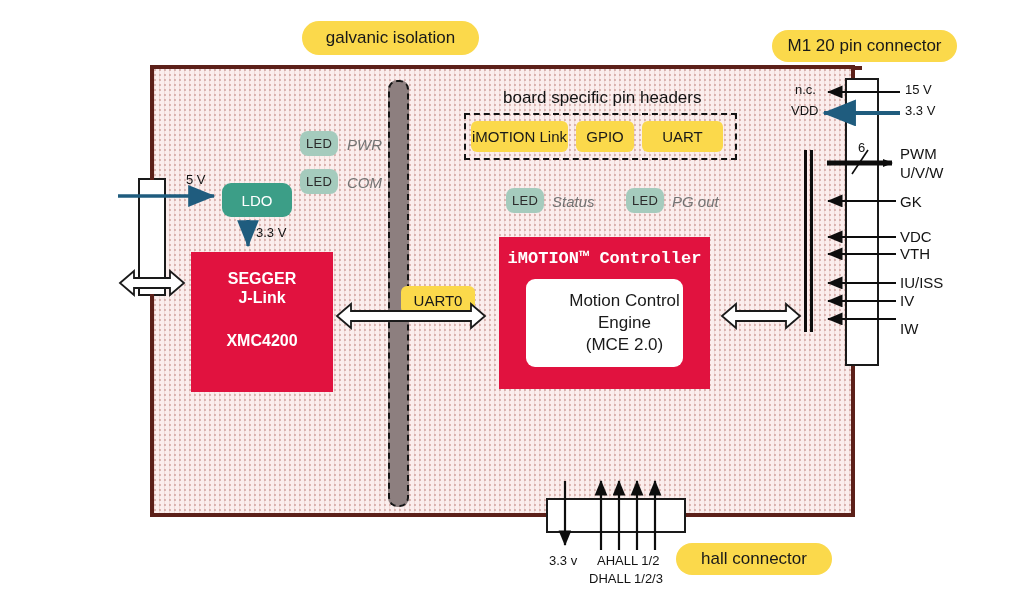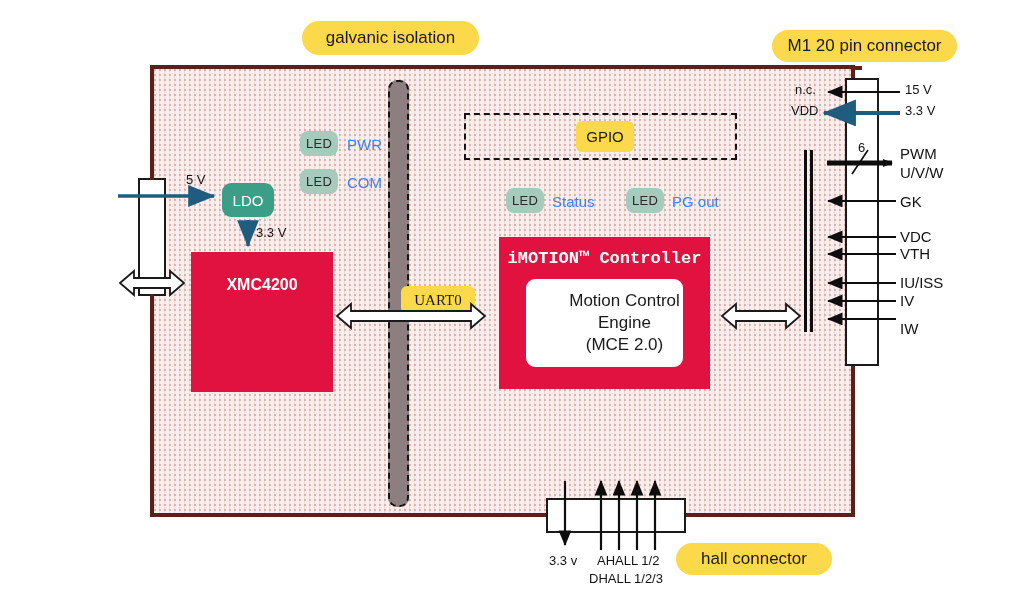"board specific pin headers" div.txt { html: none -> <div>board specific pin headers</div> }
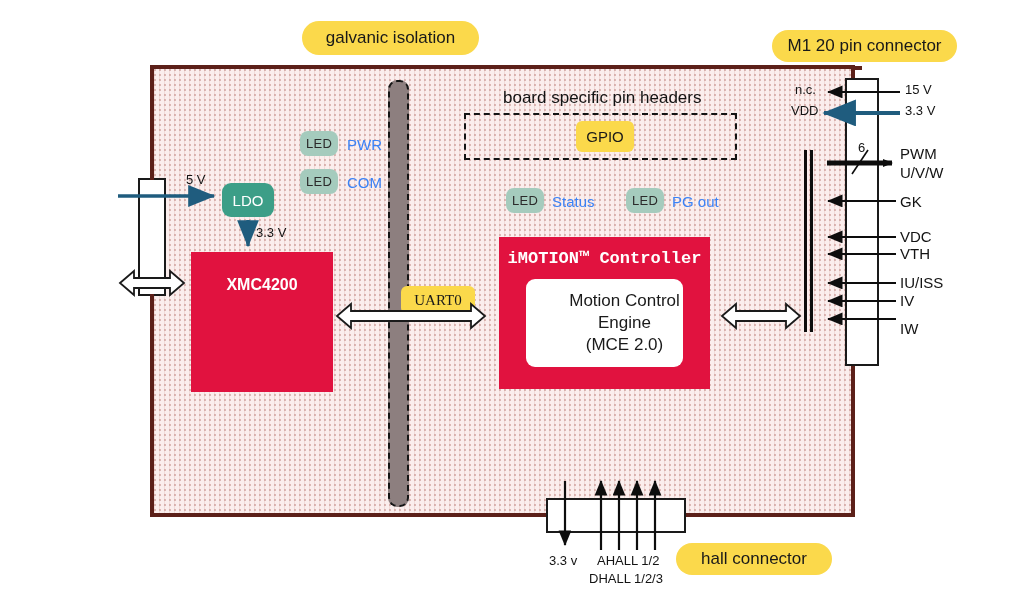"PWR" .ledlabel { color: #3b82f6 -> #737373; font-style: none -> italic }
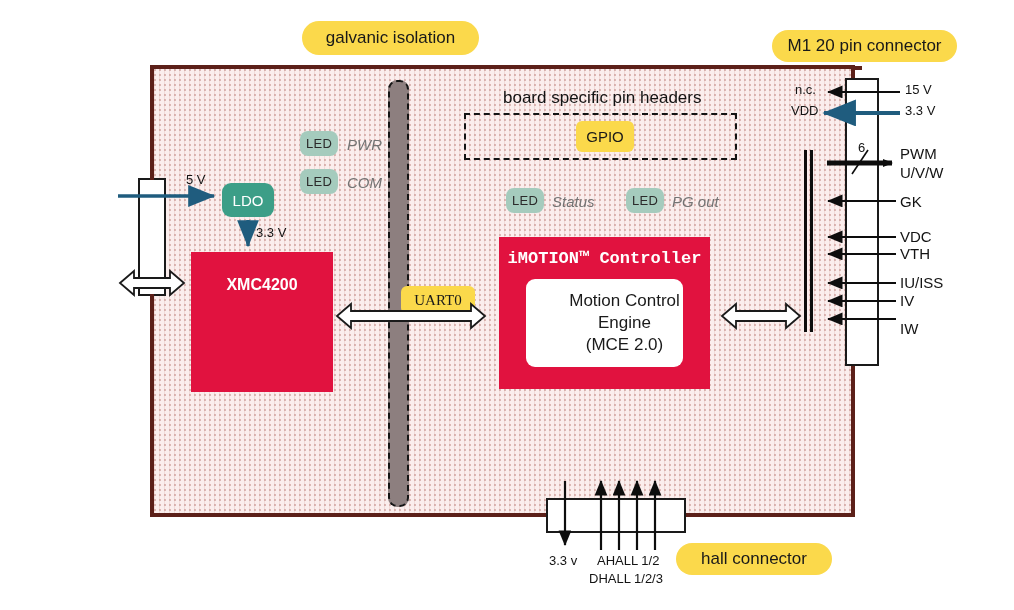"iMOTION Link" div.pill { html: none -> <div> <span>iMOTION Link</span> </div> }
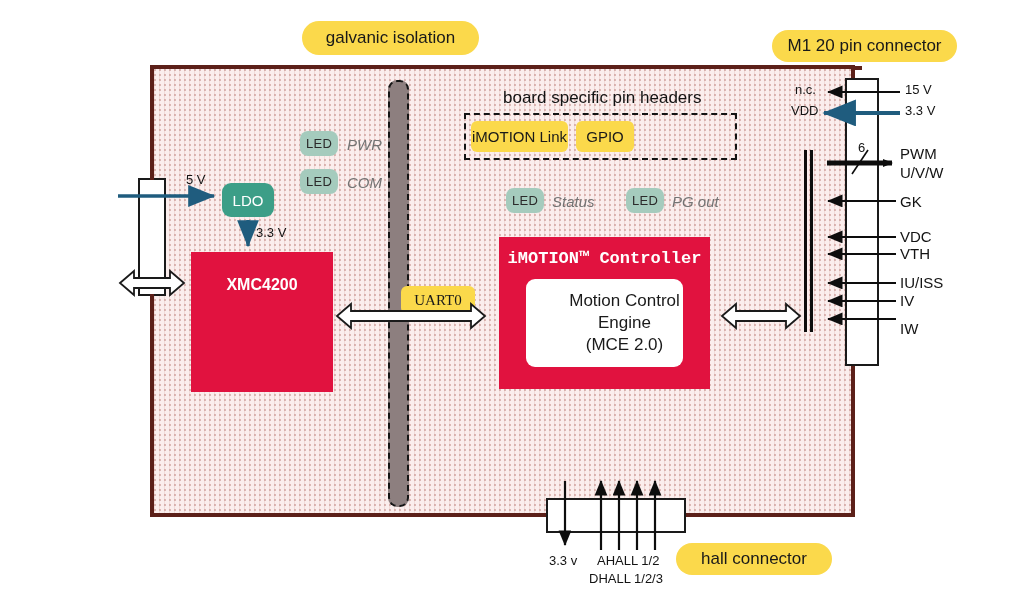"UART" div.pill { html: none -> <div> <span>UART</span> </div> }
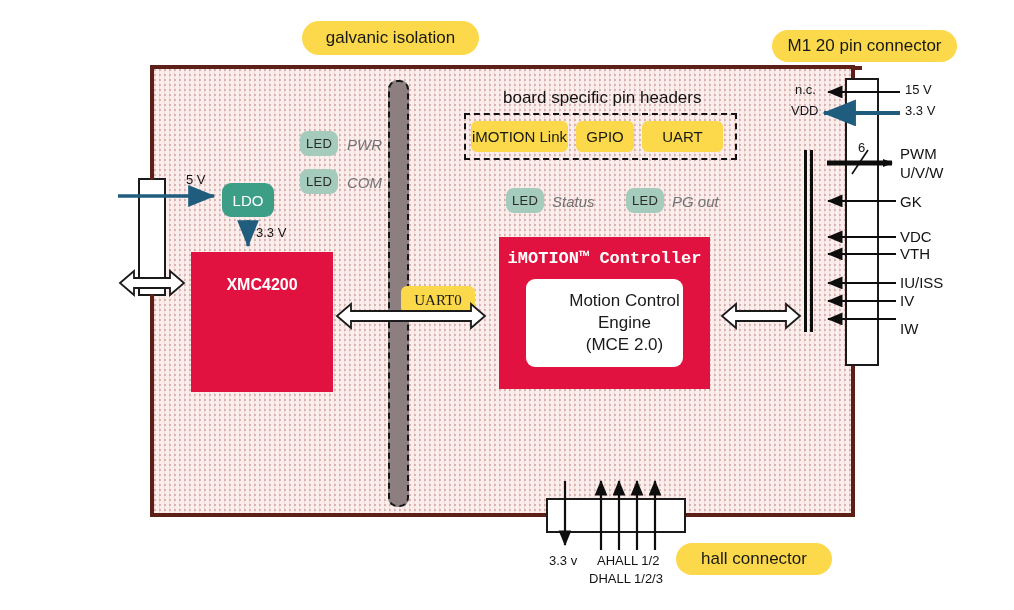"LDO" div.ldo { width: 52px -> 70px }
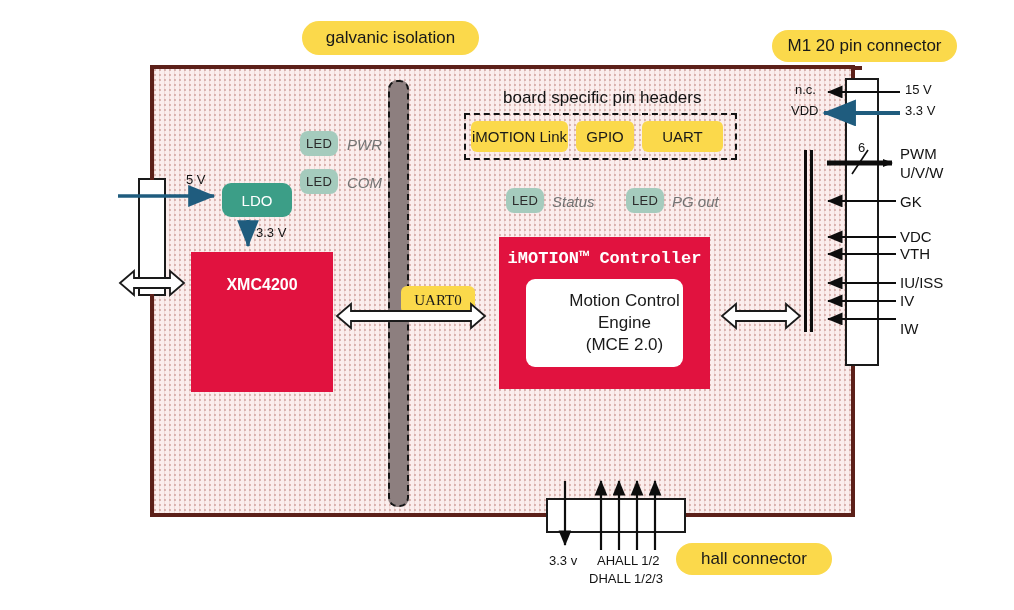"SEGGER" div.title { html: none -> <div> <span>SEGGER</span><br> <span>J-Link</span> </div> }
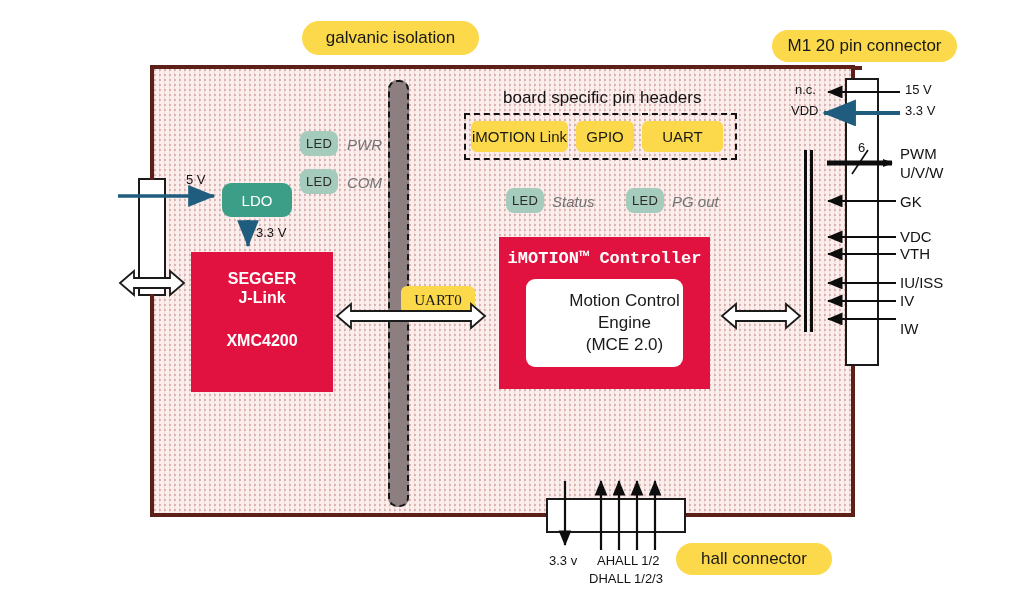"UART0" div.pill { font-family: Liberation Serif, serif -> none }
